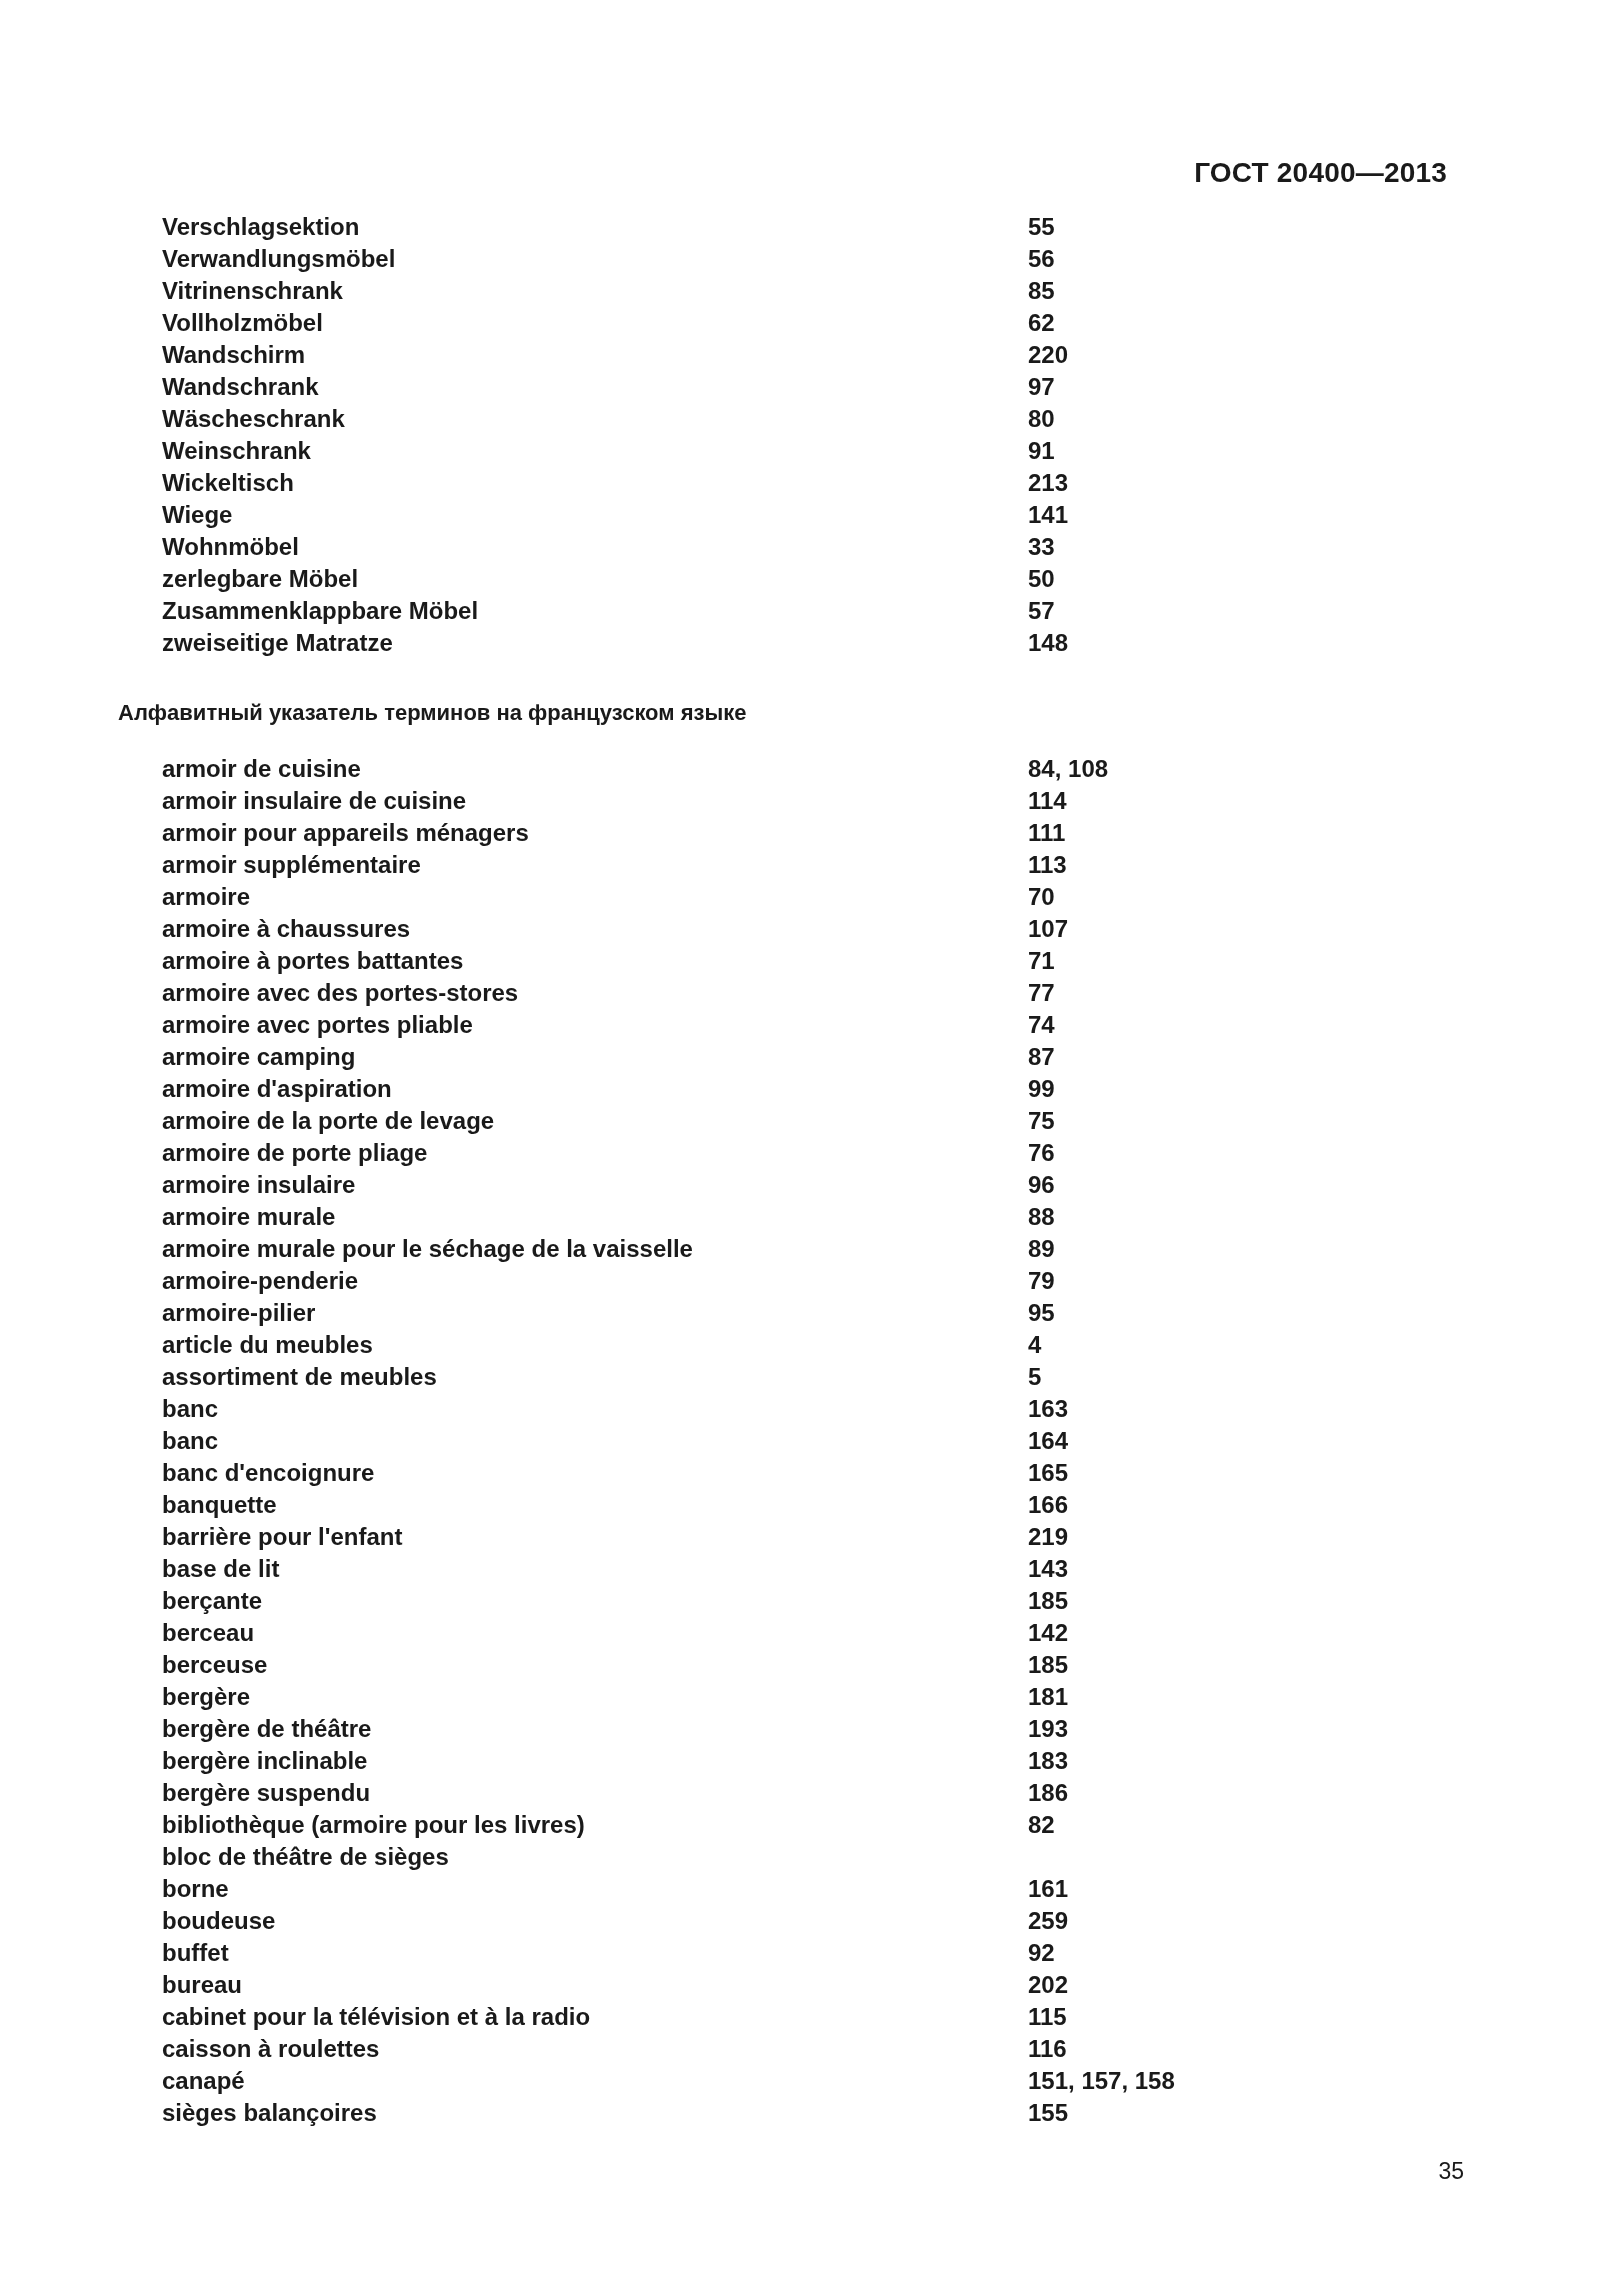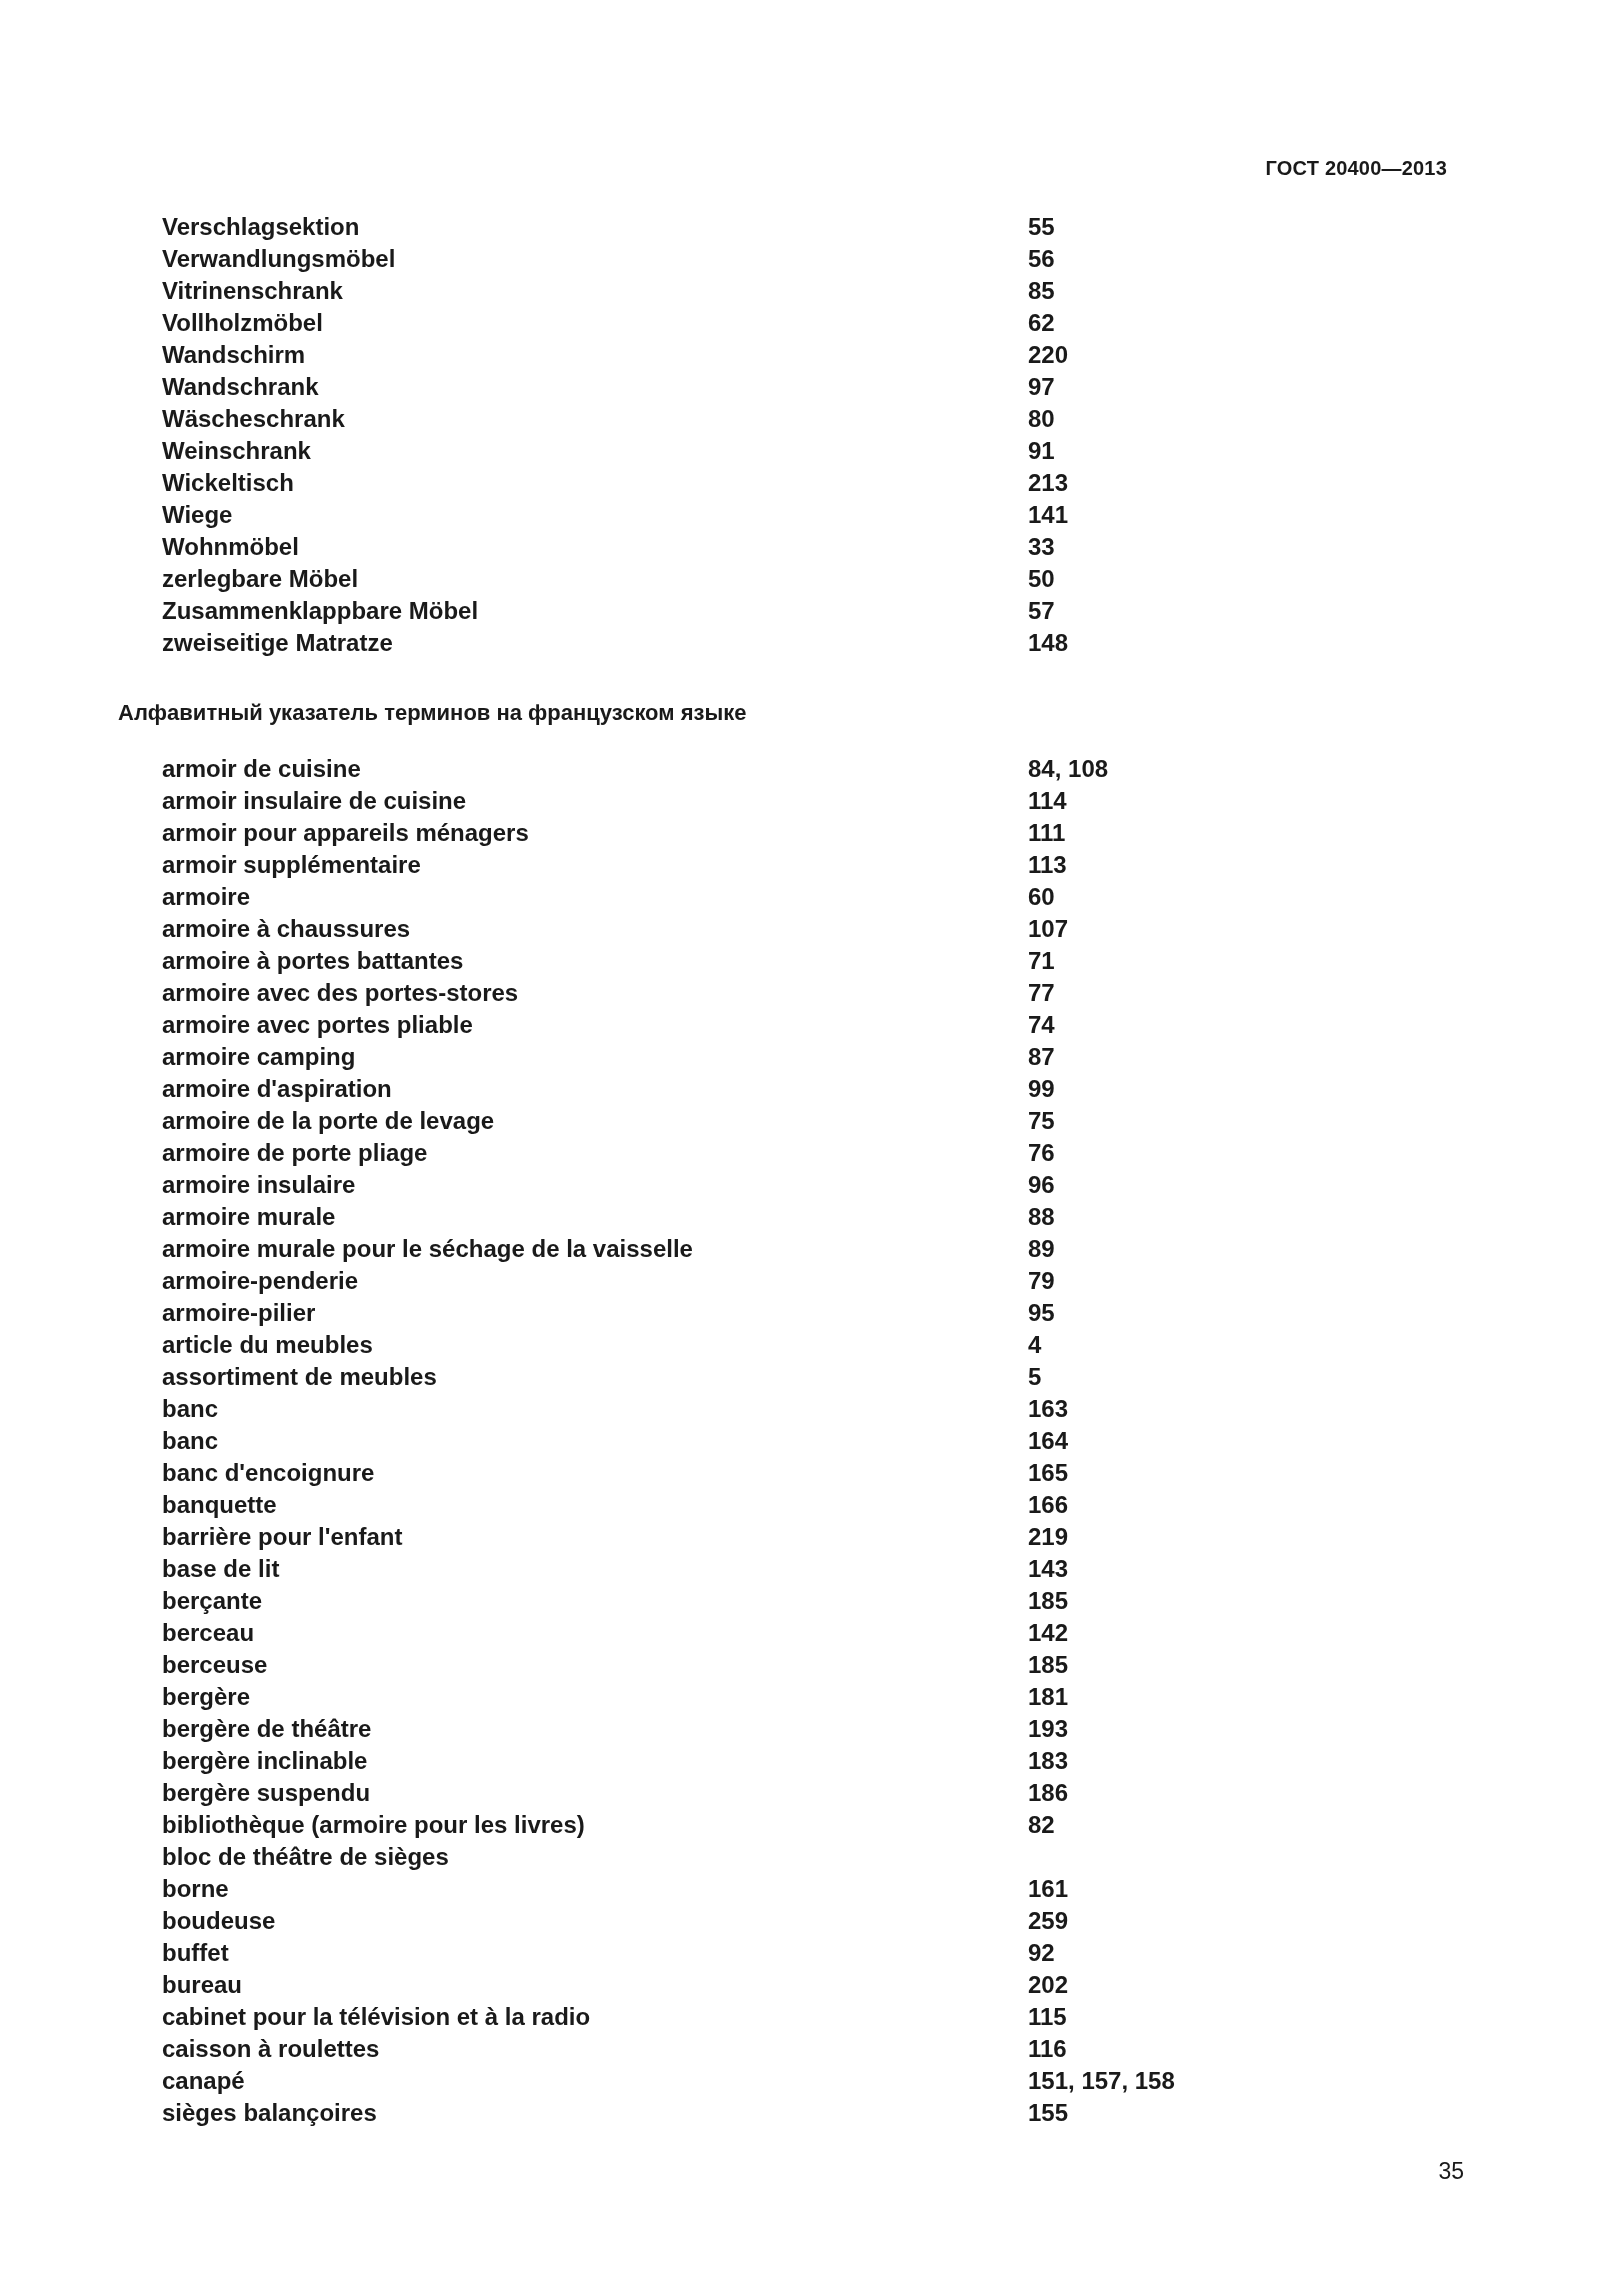"ГОСТ 20400—2013" .header { font-size: 20px -> 28px }
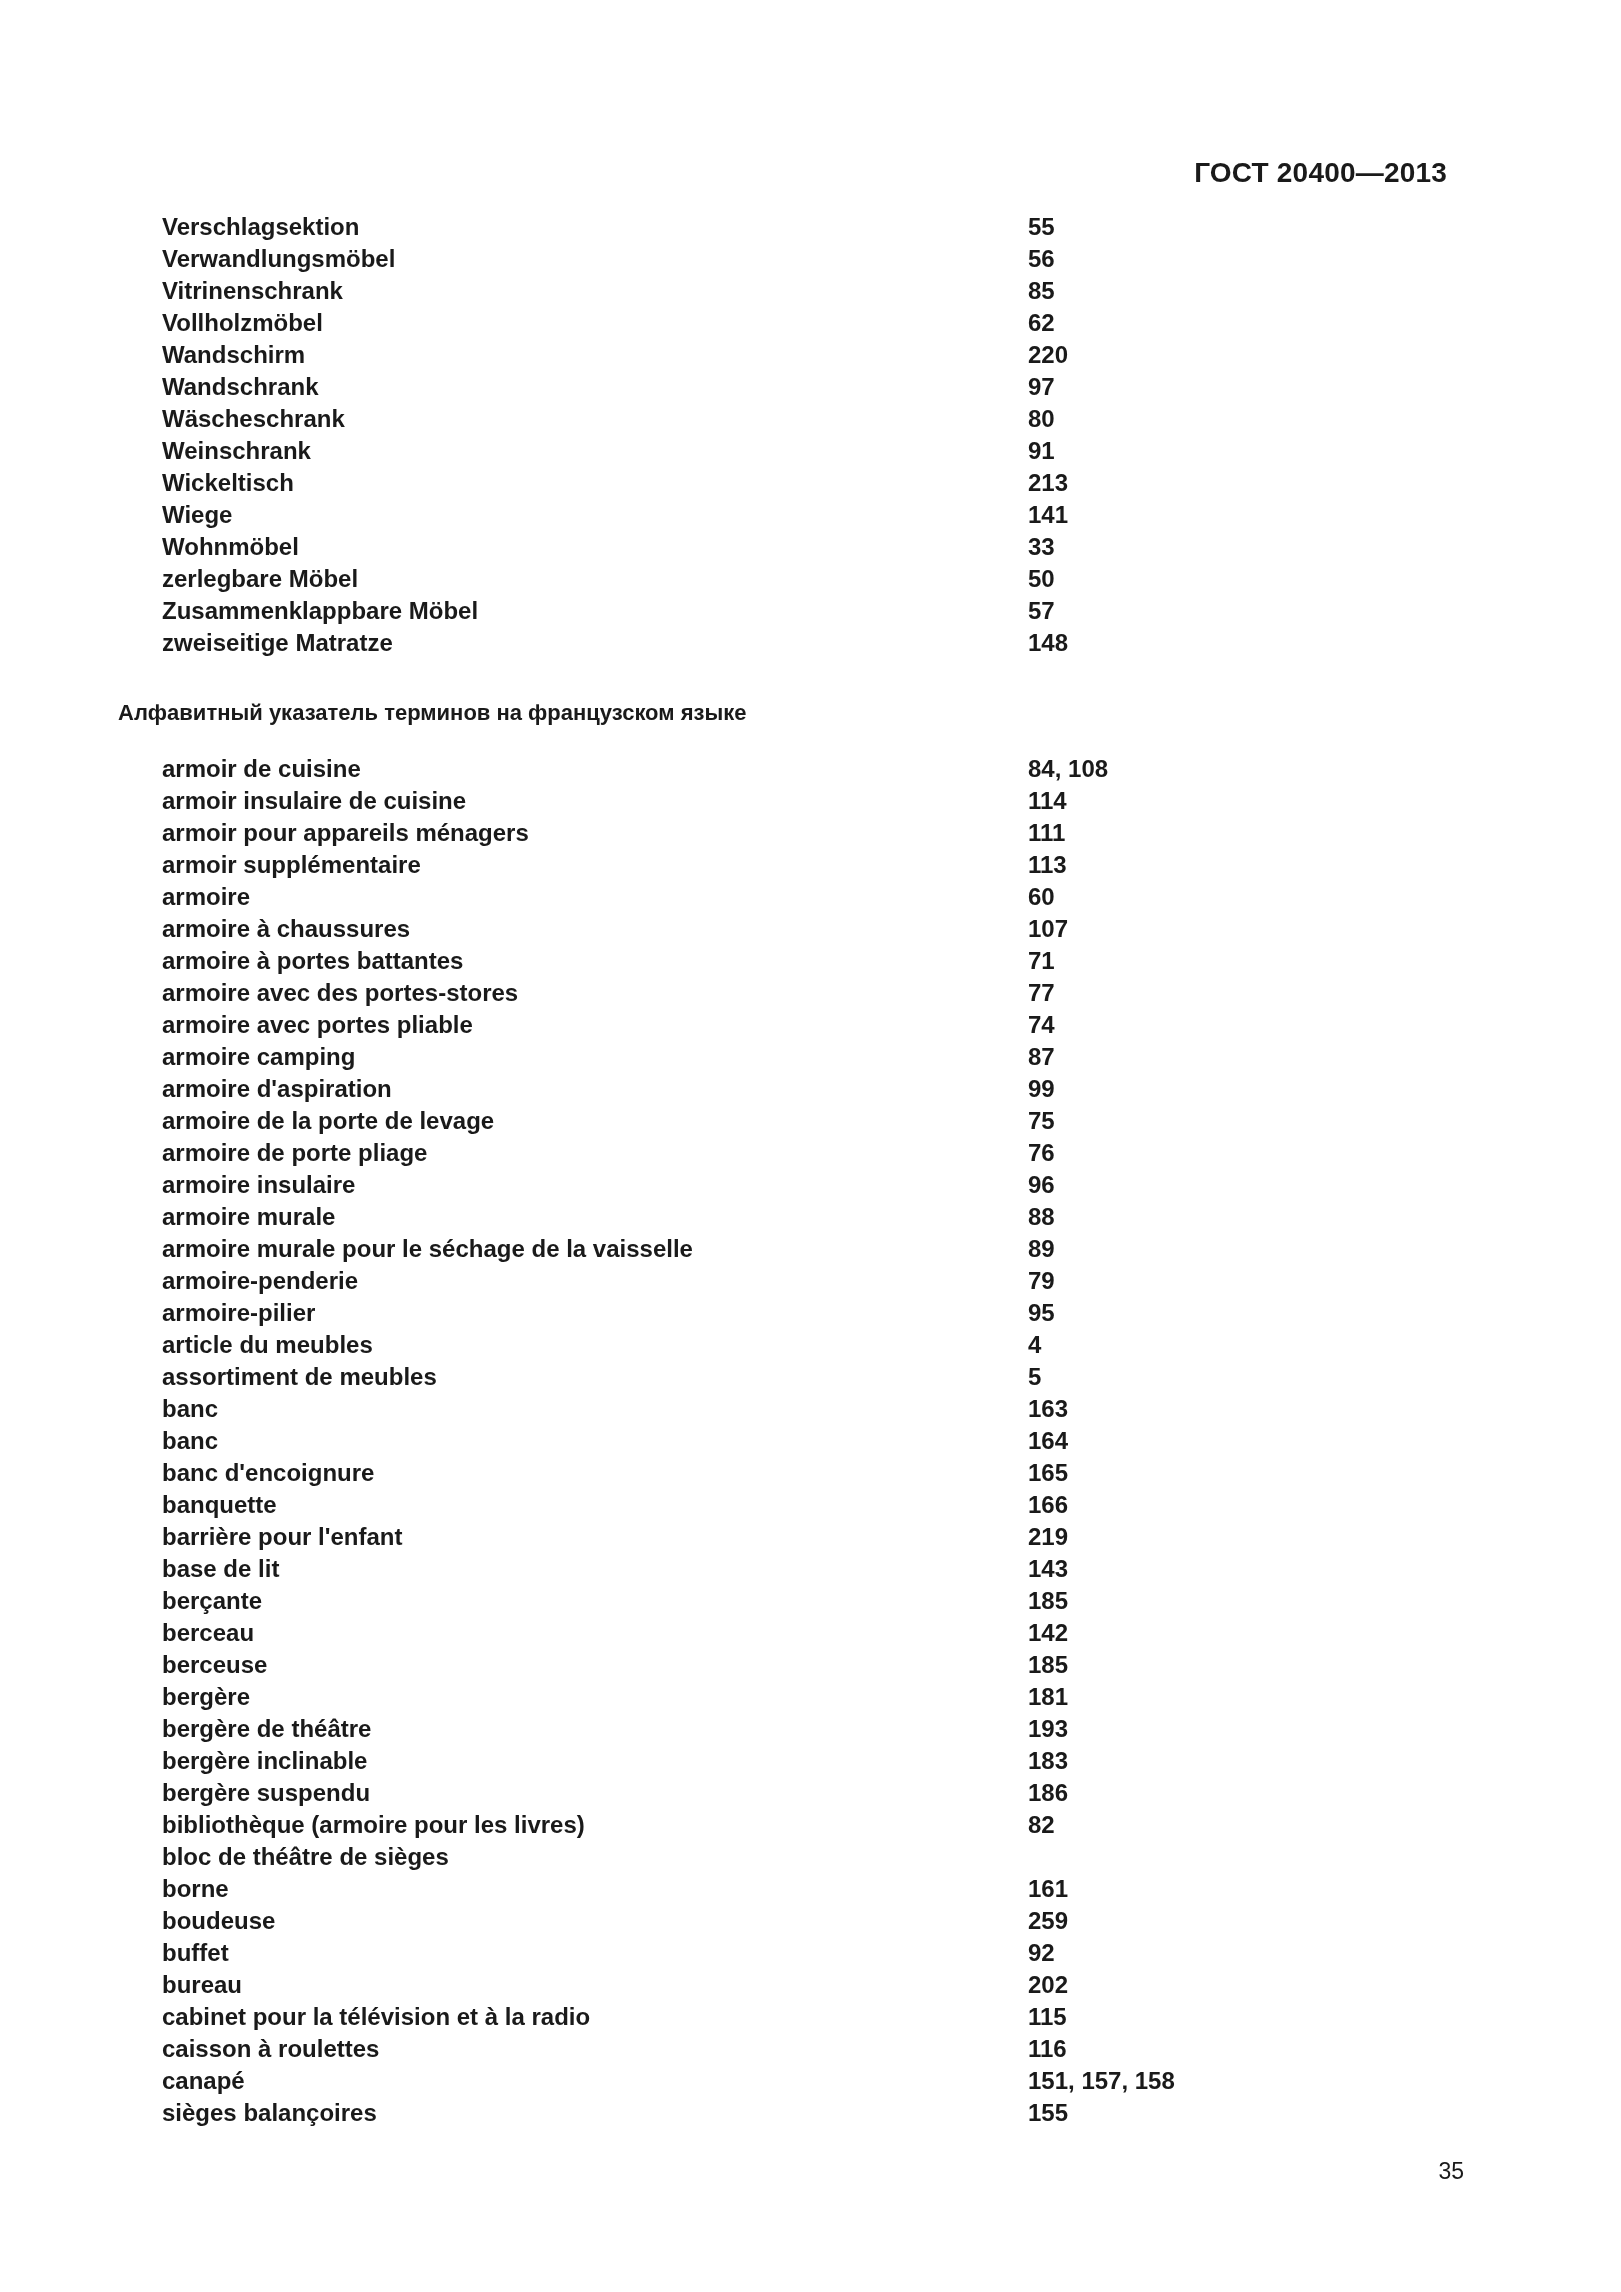"60" span.pages { text: 60 -> 70 }
